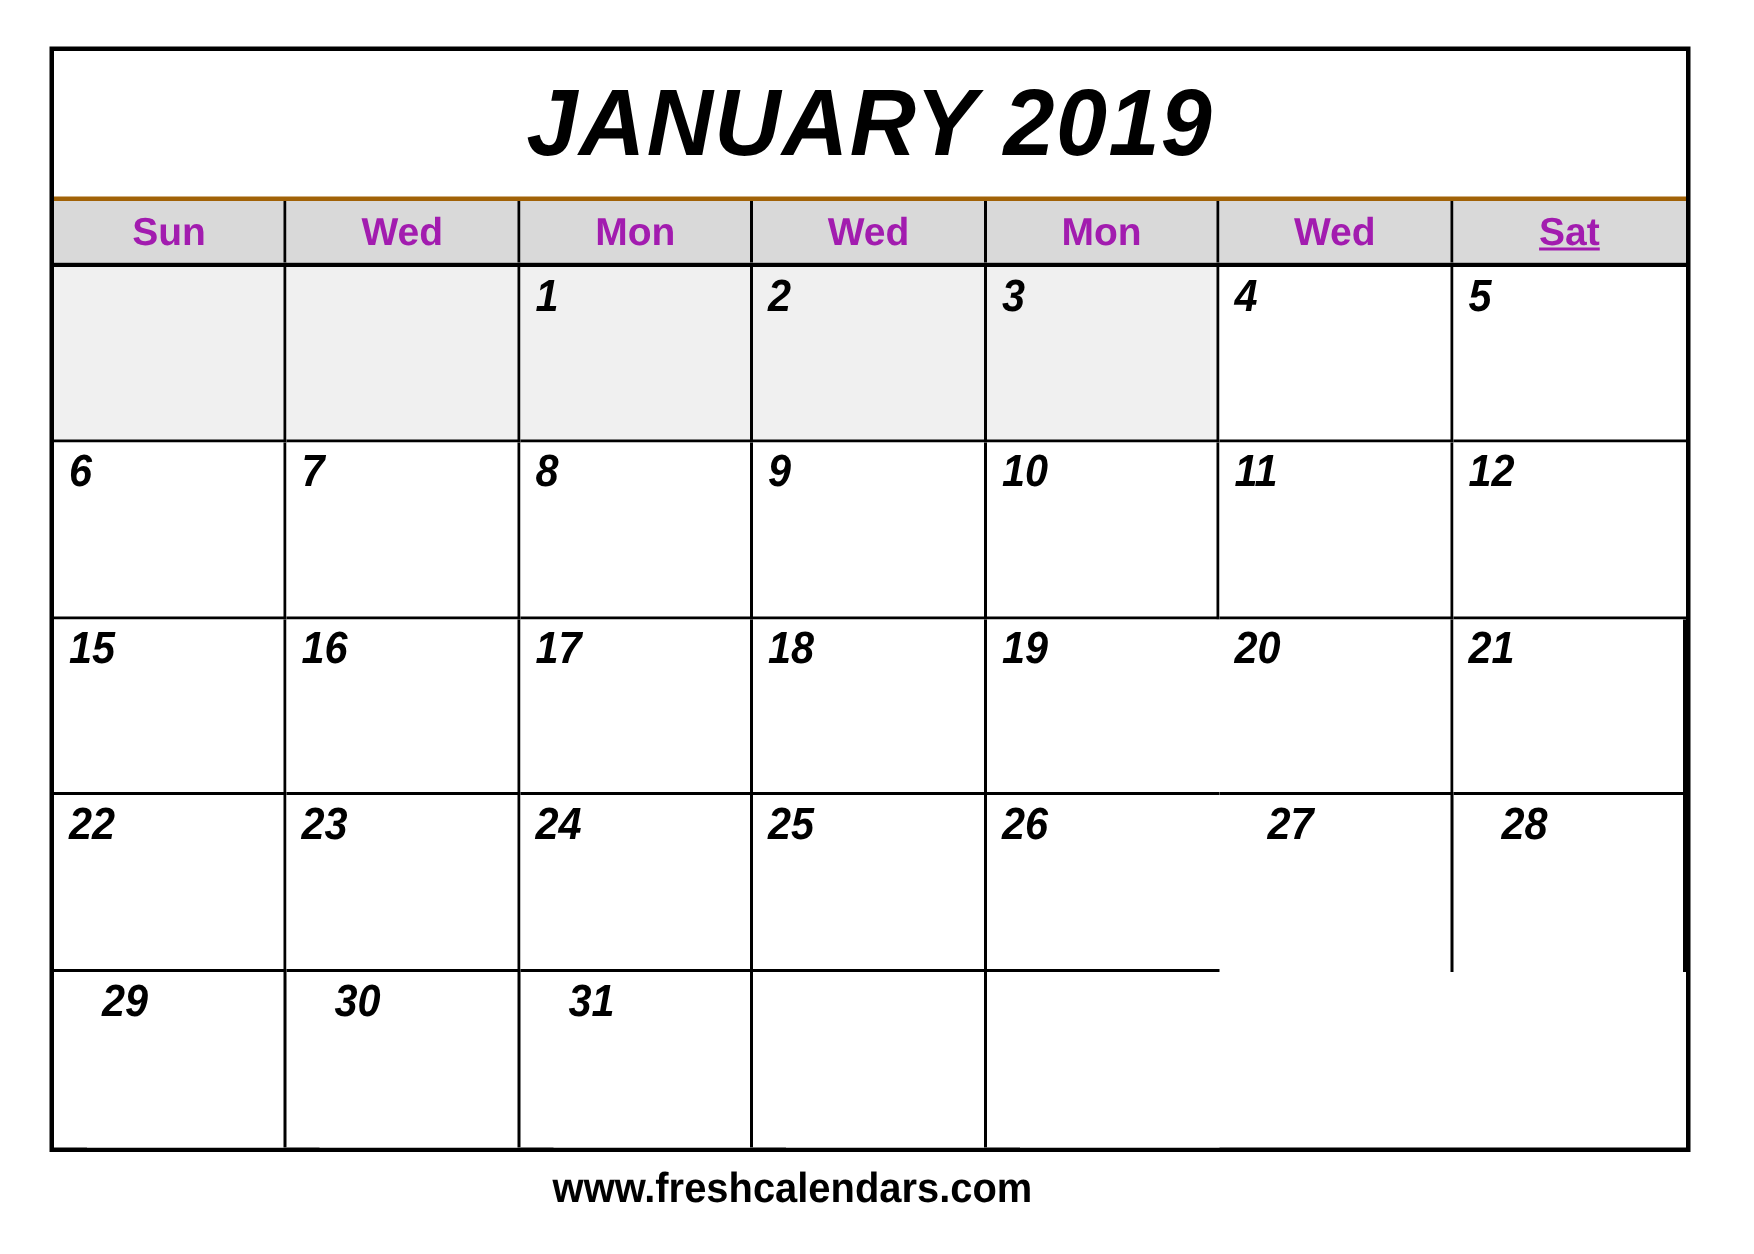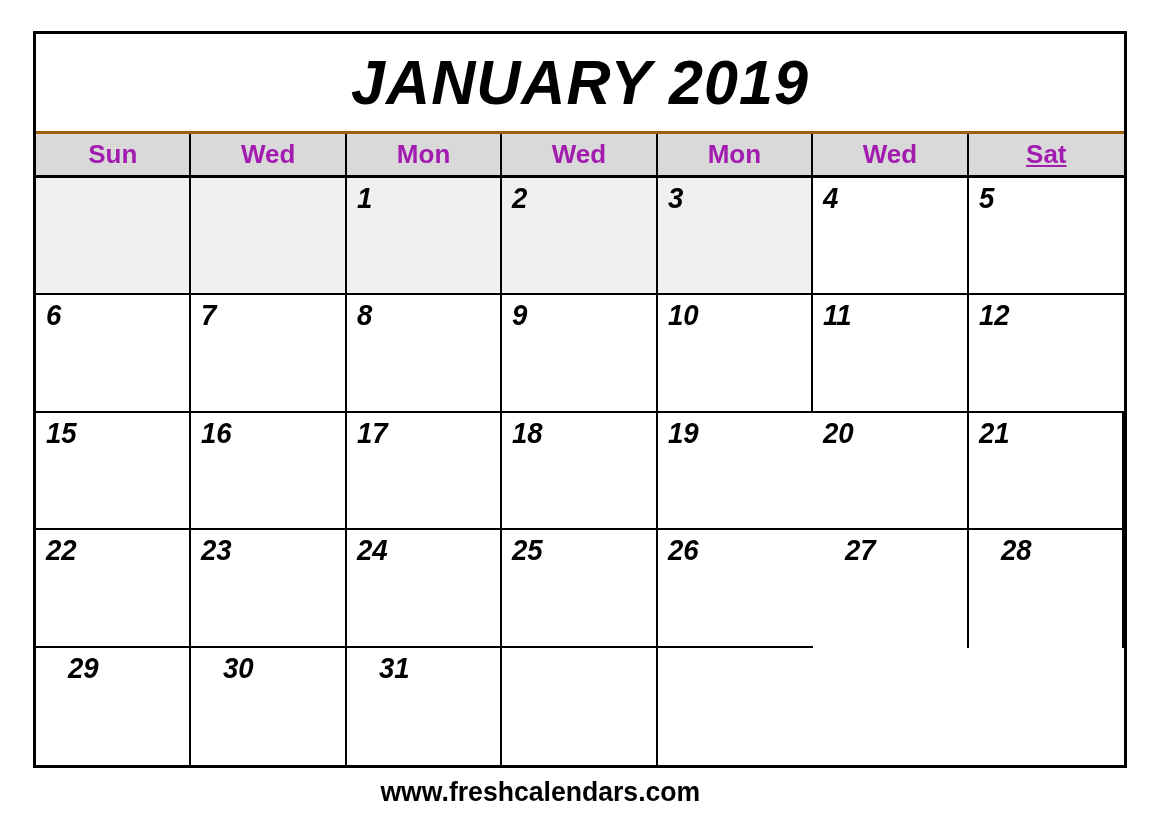"www.freshcalendars.com" #footer { left: 16px -> 4px }
